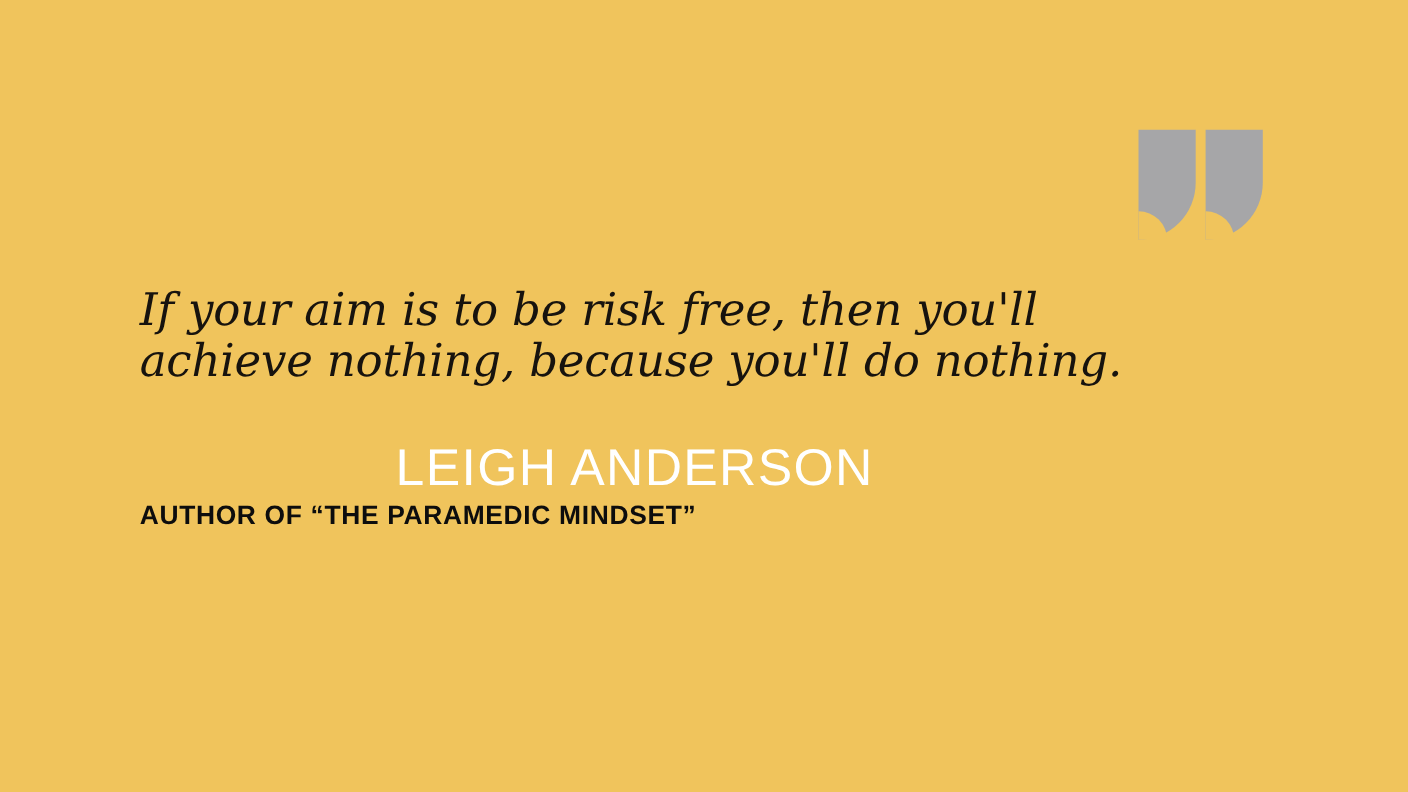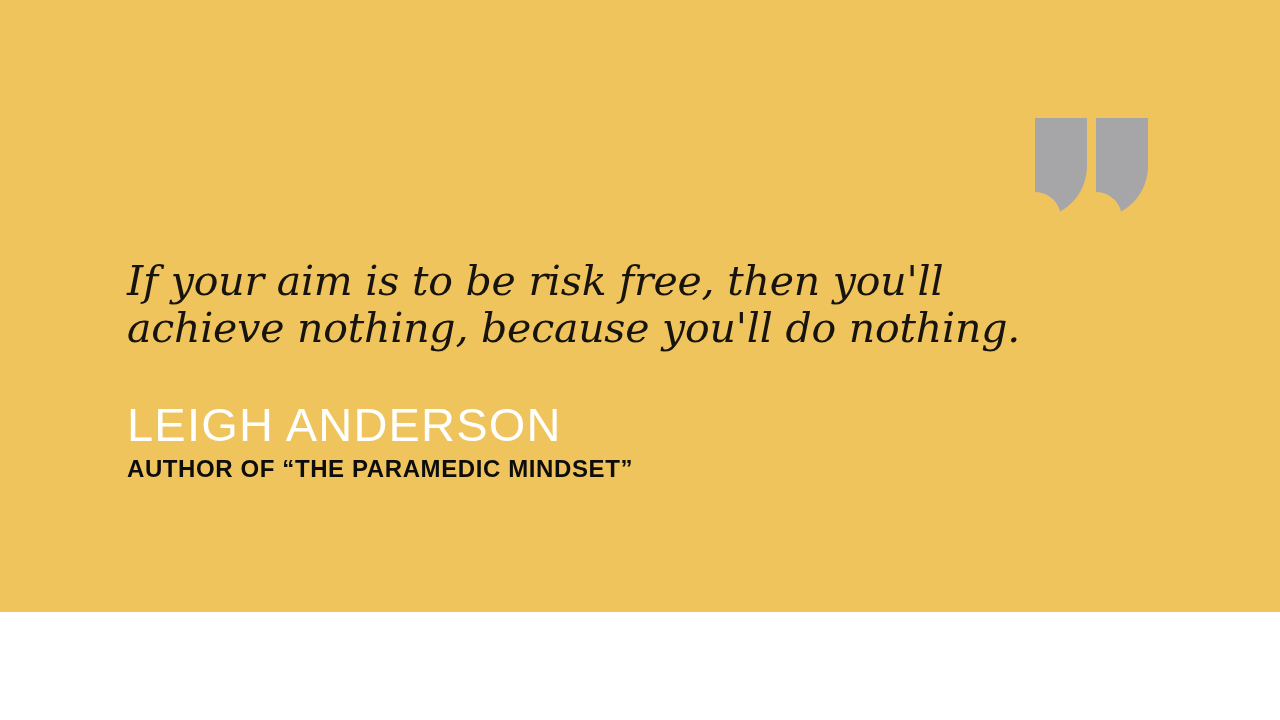"If your aim is to" .slide { height: 612px -> 720px }
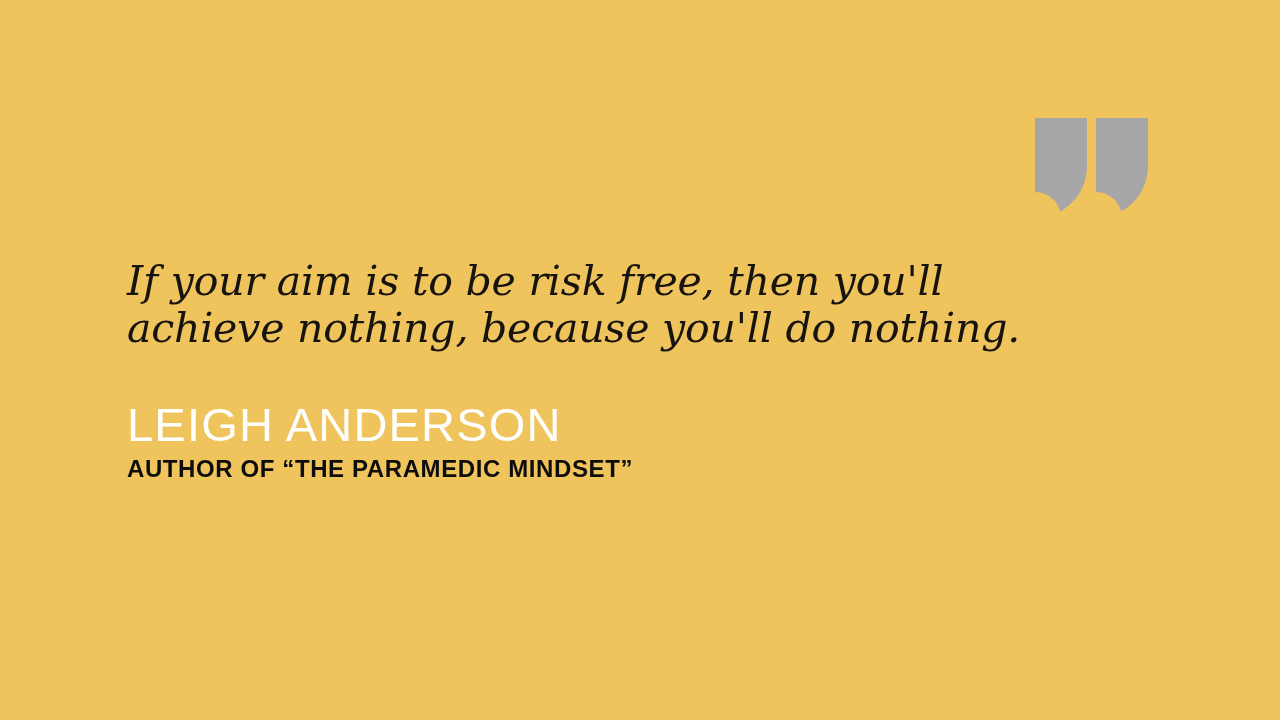"LEIGH ANDERSON" .author-name { text-align: none -> center }
